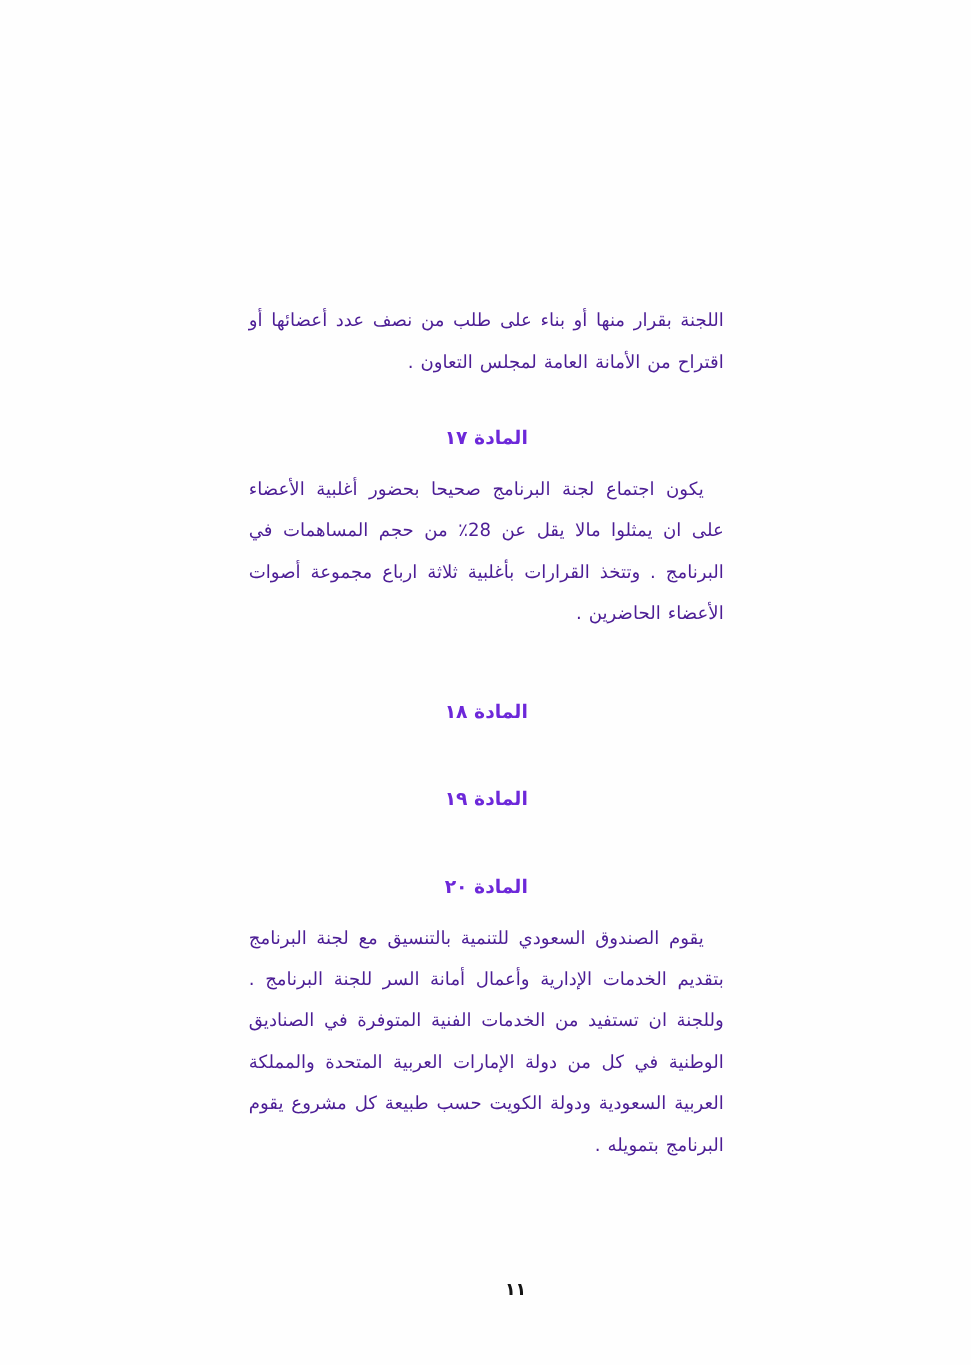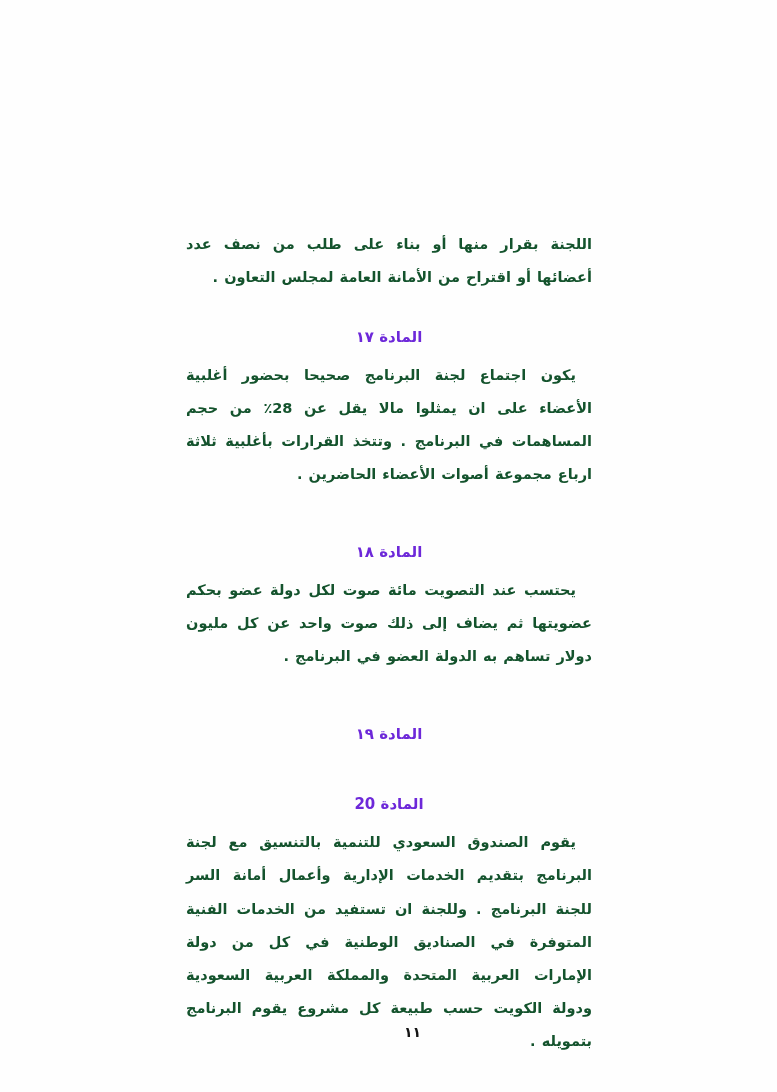"اللجنة بقرار منها أو بناء" .para { color: #14532d -> #4c1d95; font-weight: bold -> none; margin: 4px -> 17px }
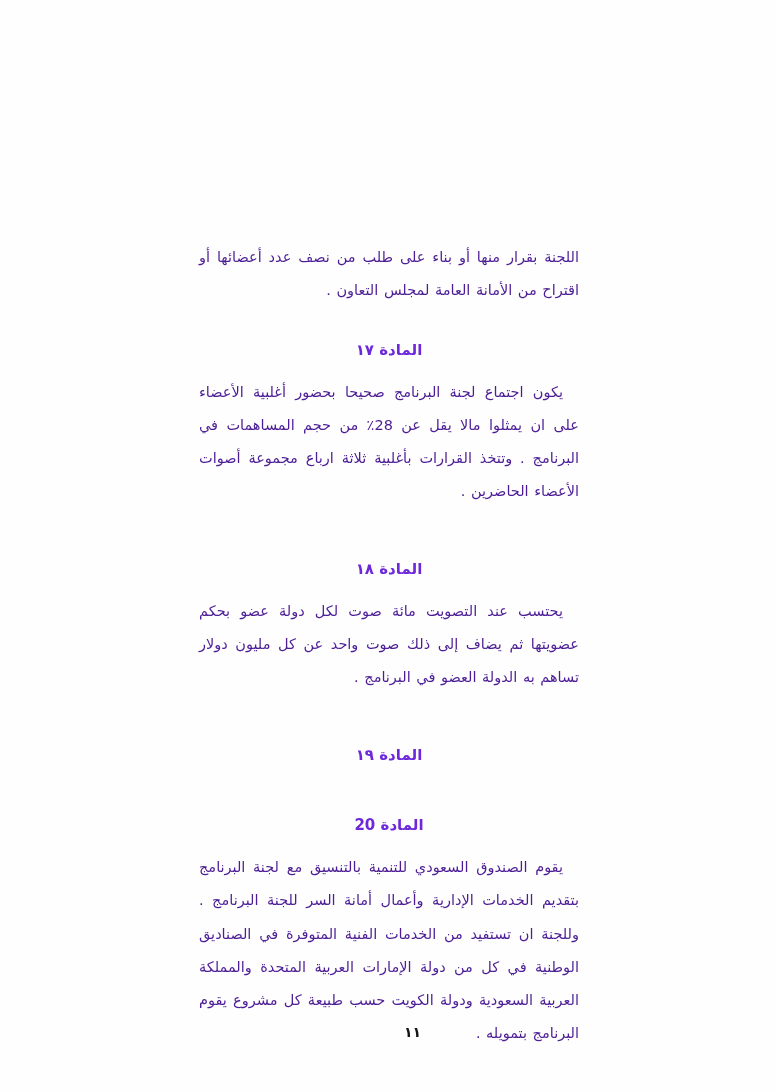"يحتسب عند التصويت مائة صوت" p.para { html: <p>يحتسب عند التصويت مائة صوت لكل دولة عضو بحكم عضويتها ثم يضاف إلى ذلك صوت واحد عن كل مليون دولار تساهم به الدولة العضو في البرنامج .</p> -> none }
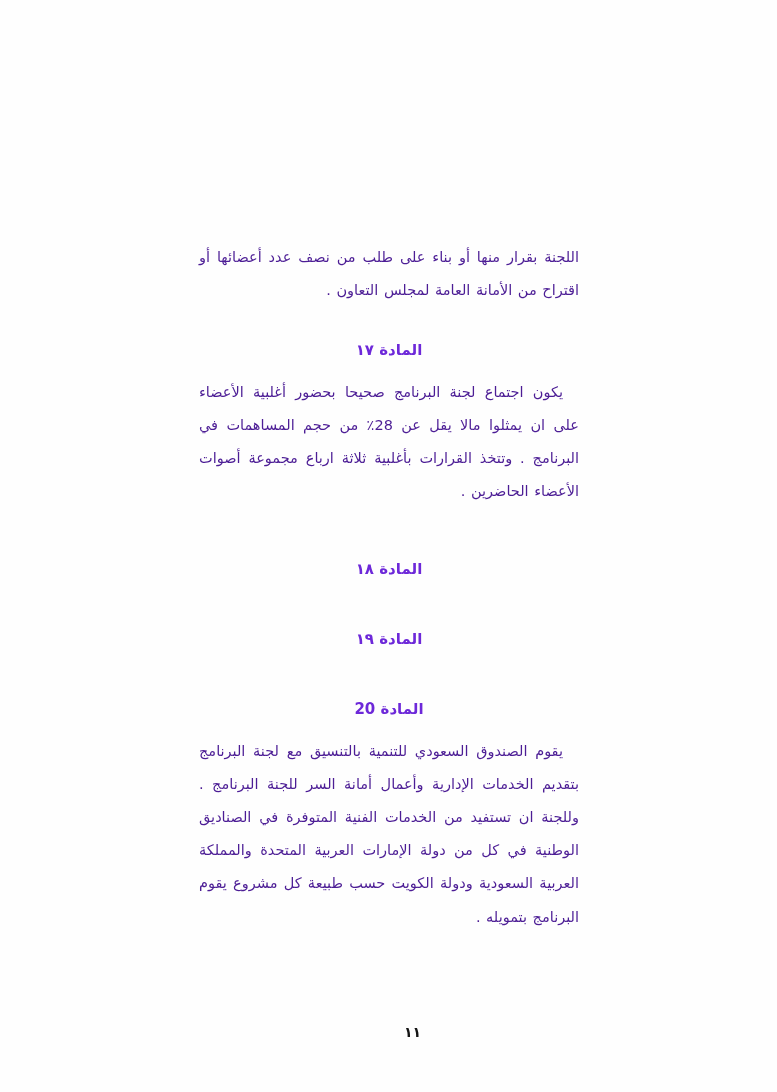"المادة 20" h3.article-title { text: 20 -> ٢٠ }
